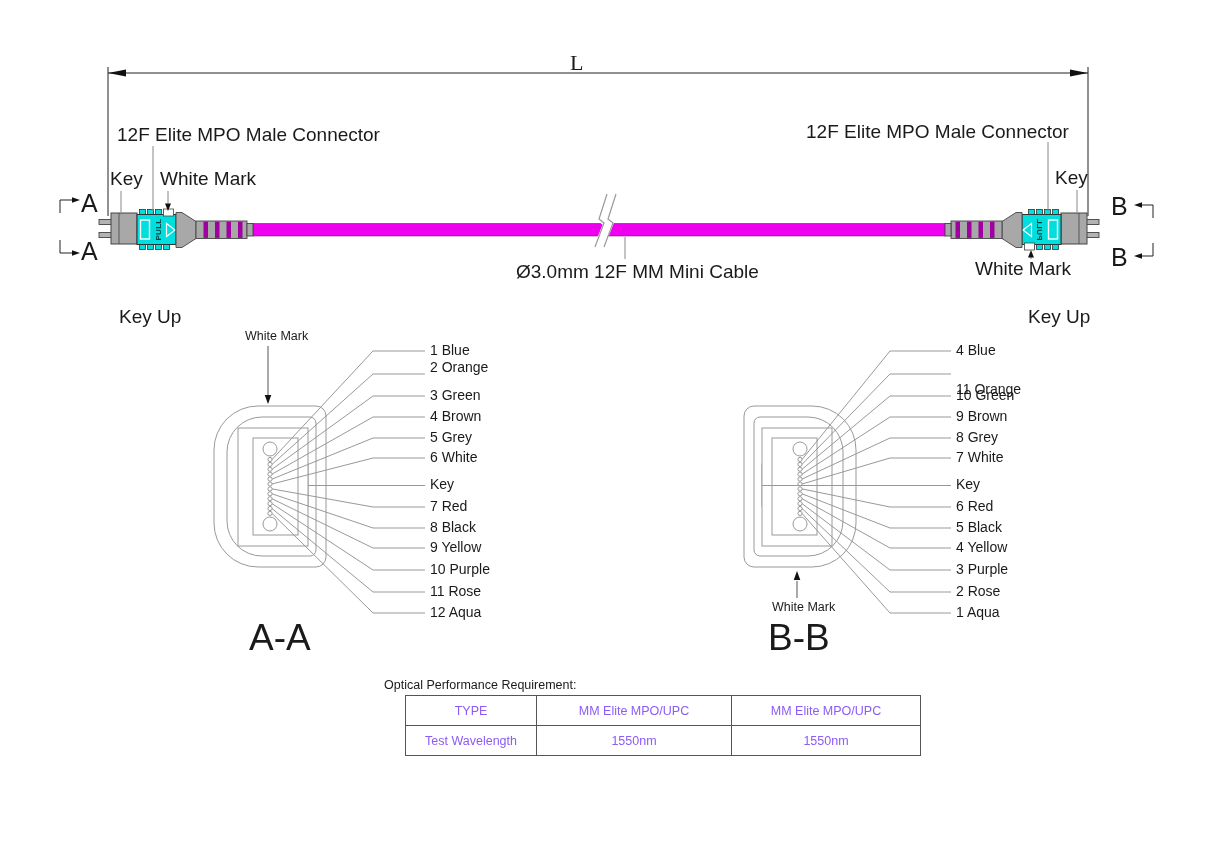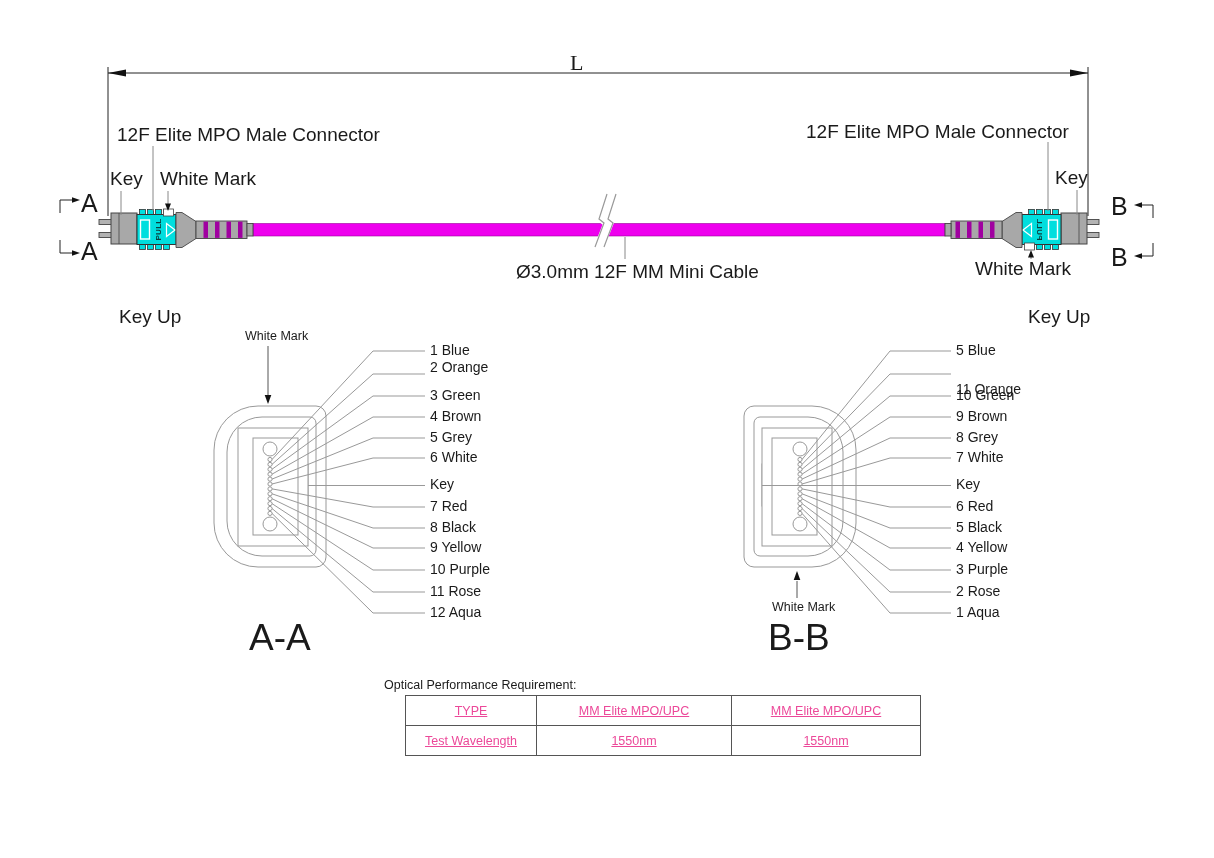"5 Blue" span.t { text: 5 -> 4 }
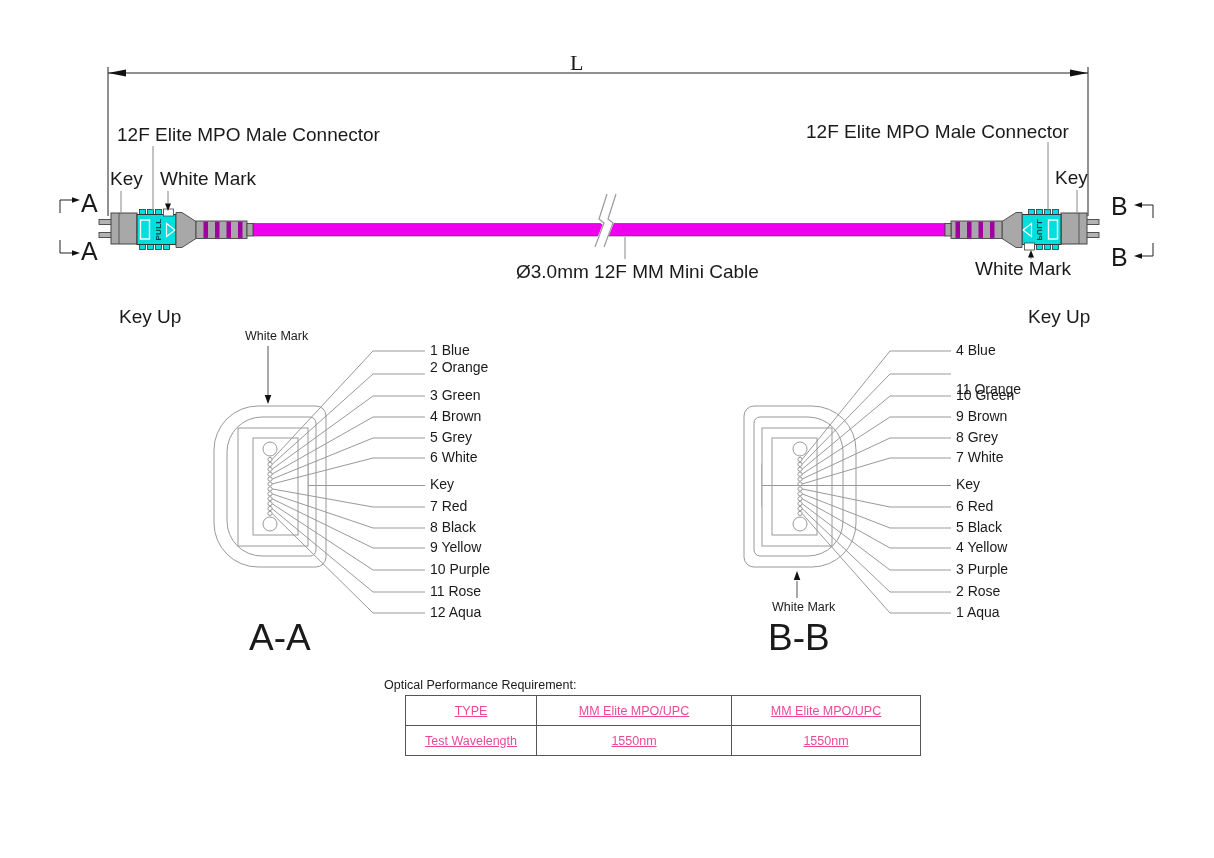"TYPE" table.perf { color: #ec4899 -> #8b5cf6; text-decoration: underline -> none }
